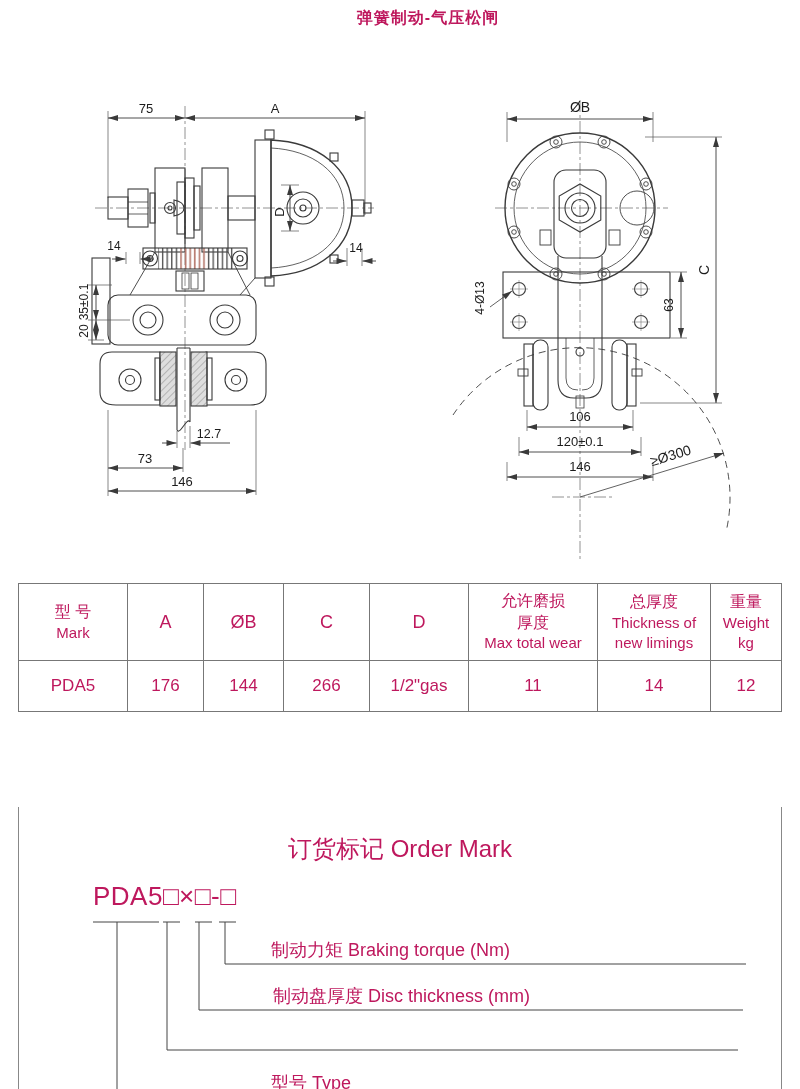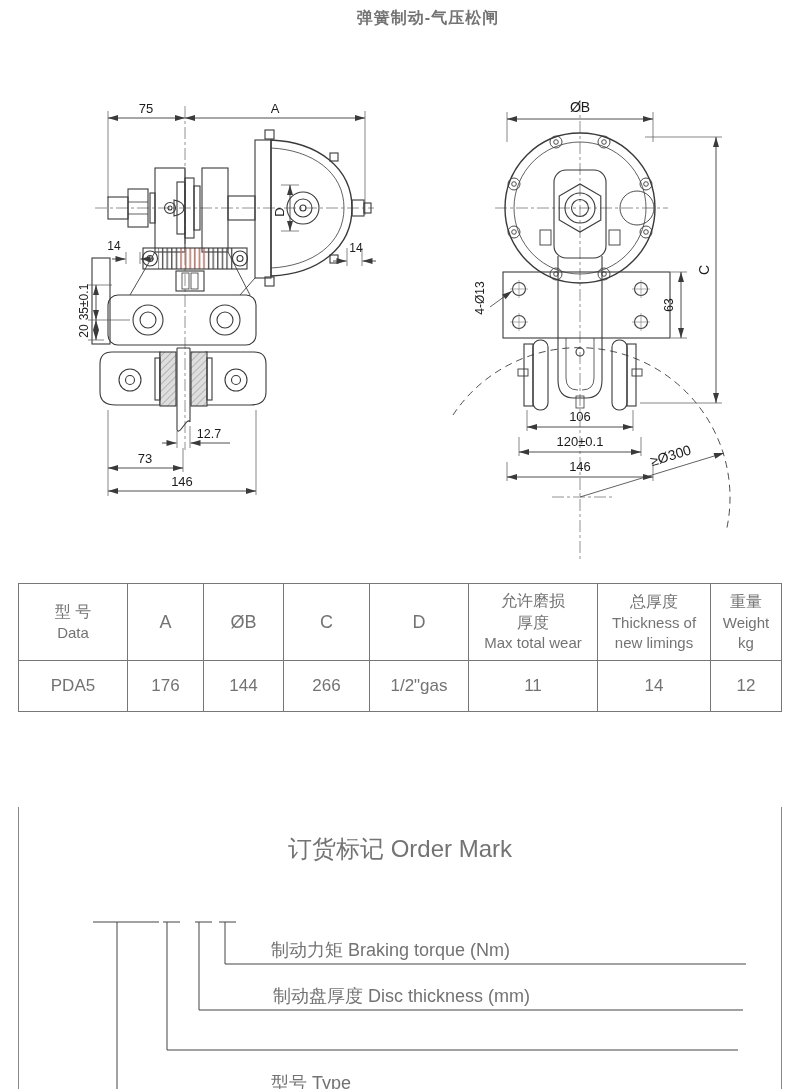"弹簧制动-气压松闸" .page { color: #737373 -> #be185d }
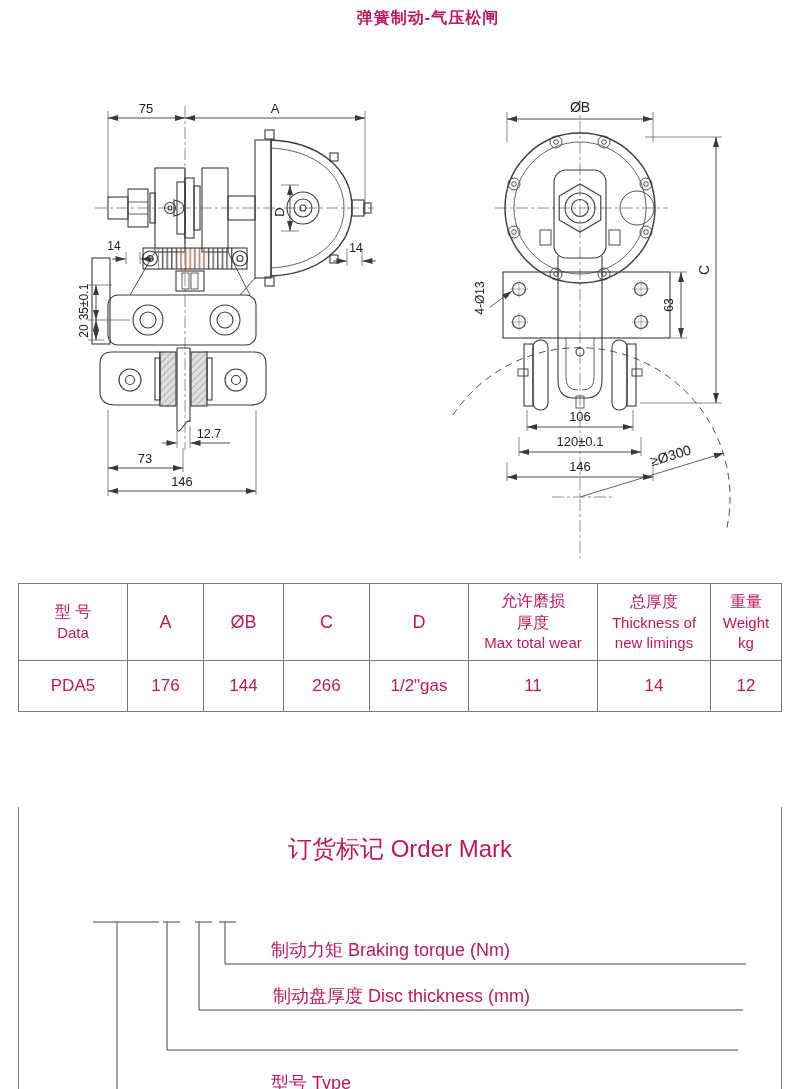"Data" div.h-en { text: Data -> Mark }
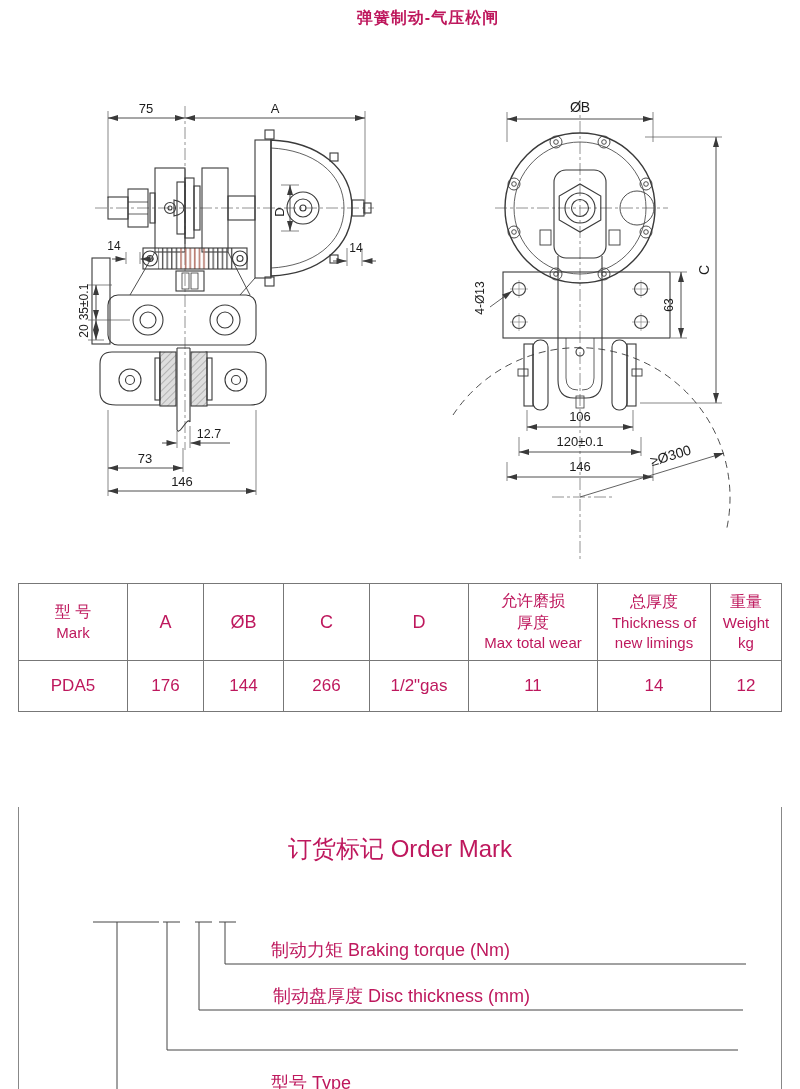"PDA5□×□-□" div.om-code { html: none -> <div>PDA5□×□-□</div> }
